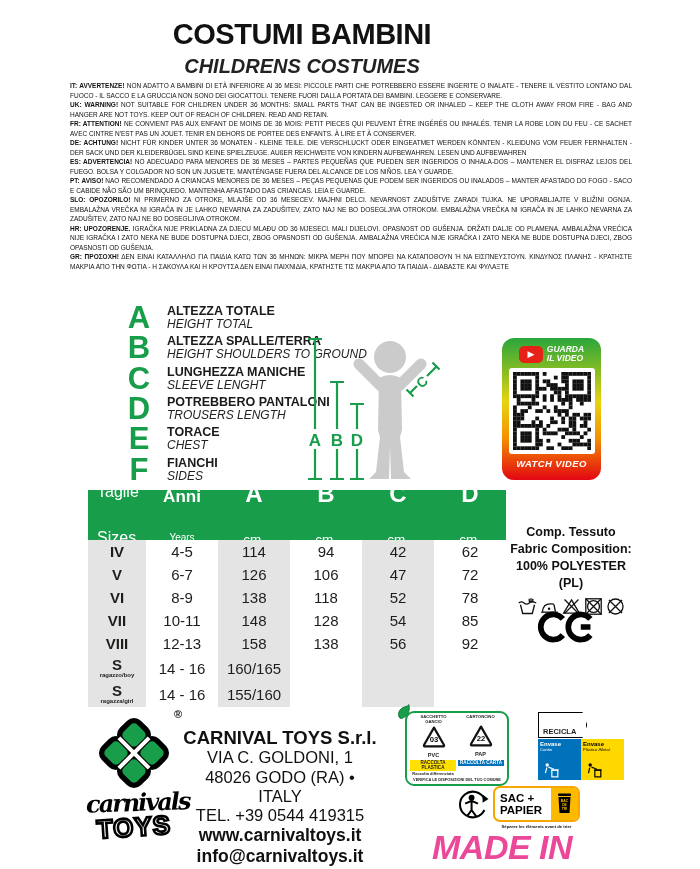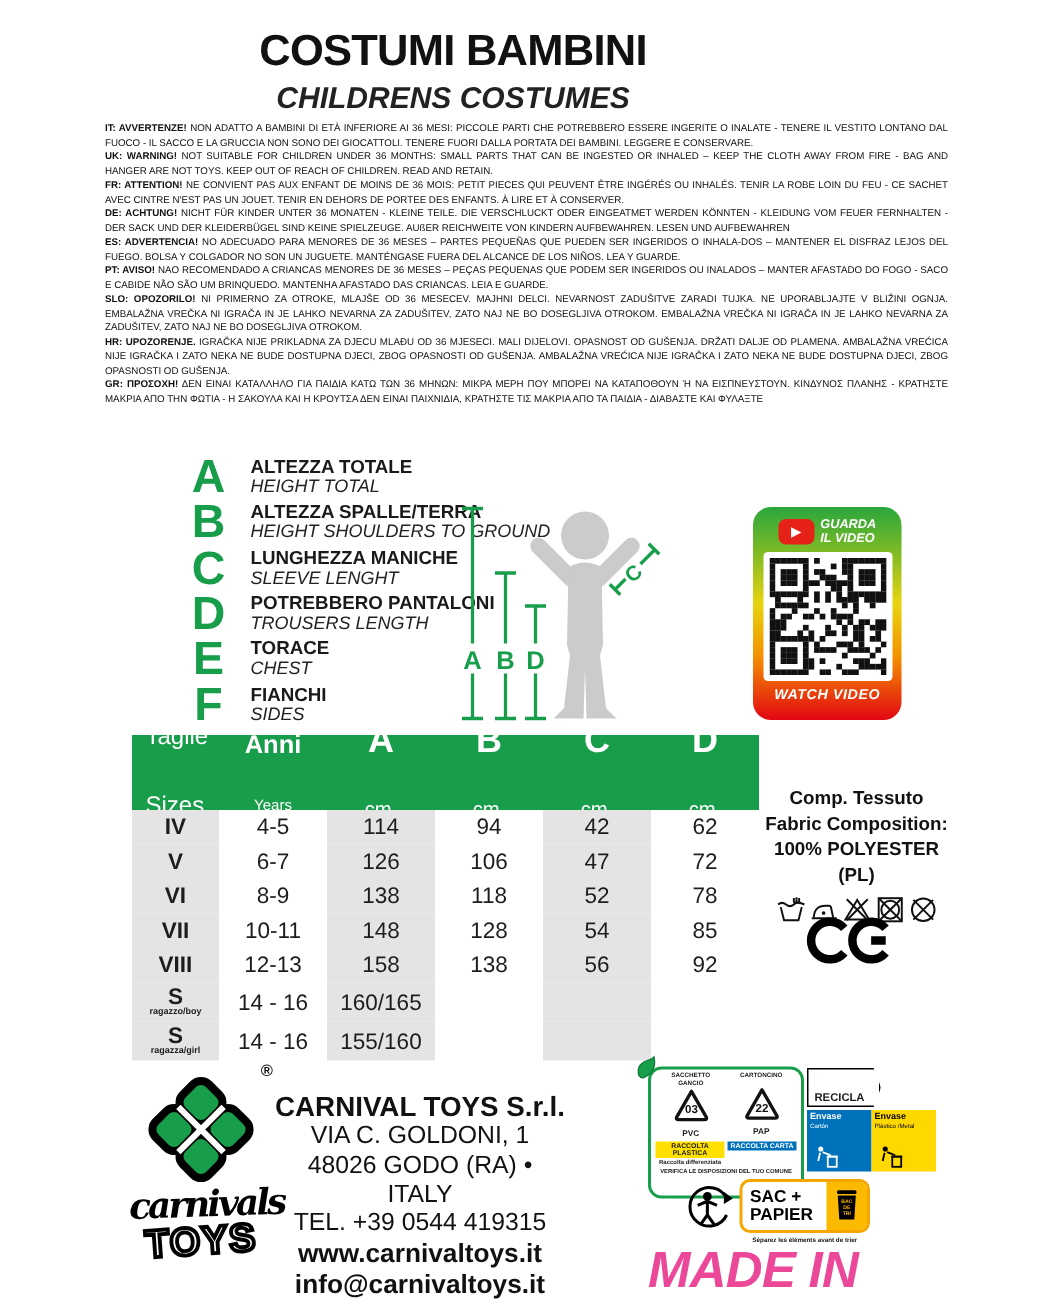"03" .rbox { left: 432px -> 405px; padding: 2px 3px 14px -> 2px 3px 2px }
